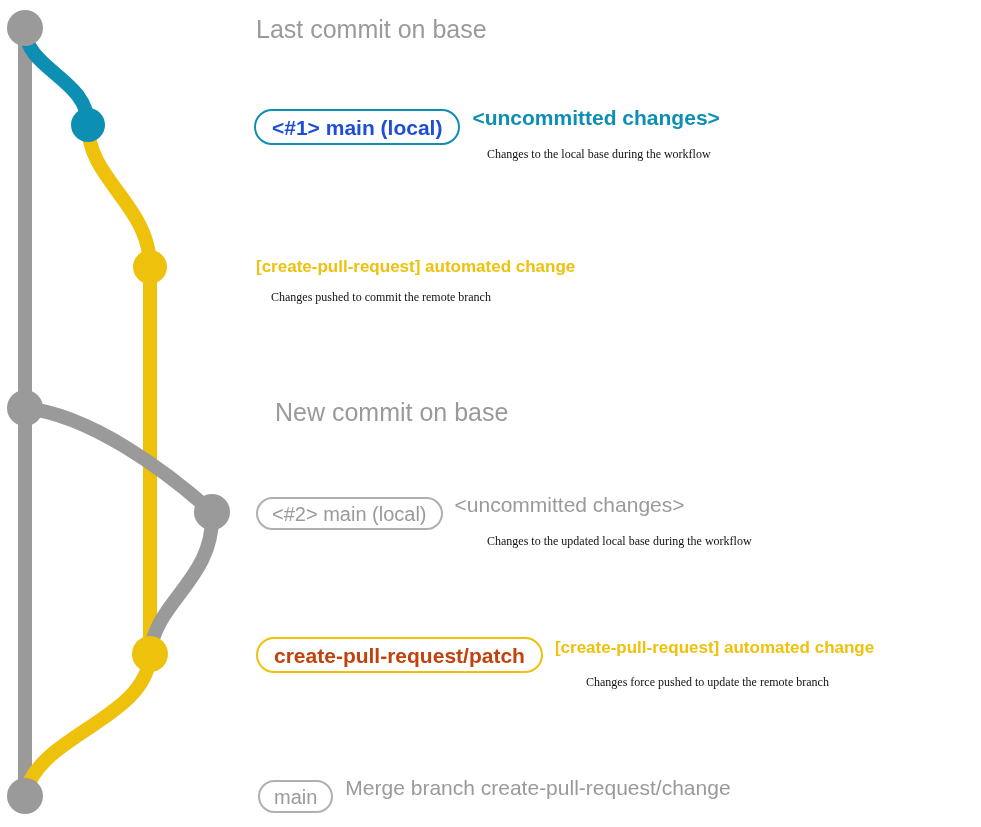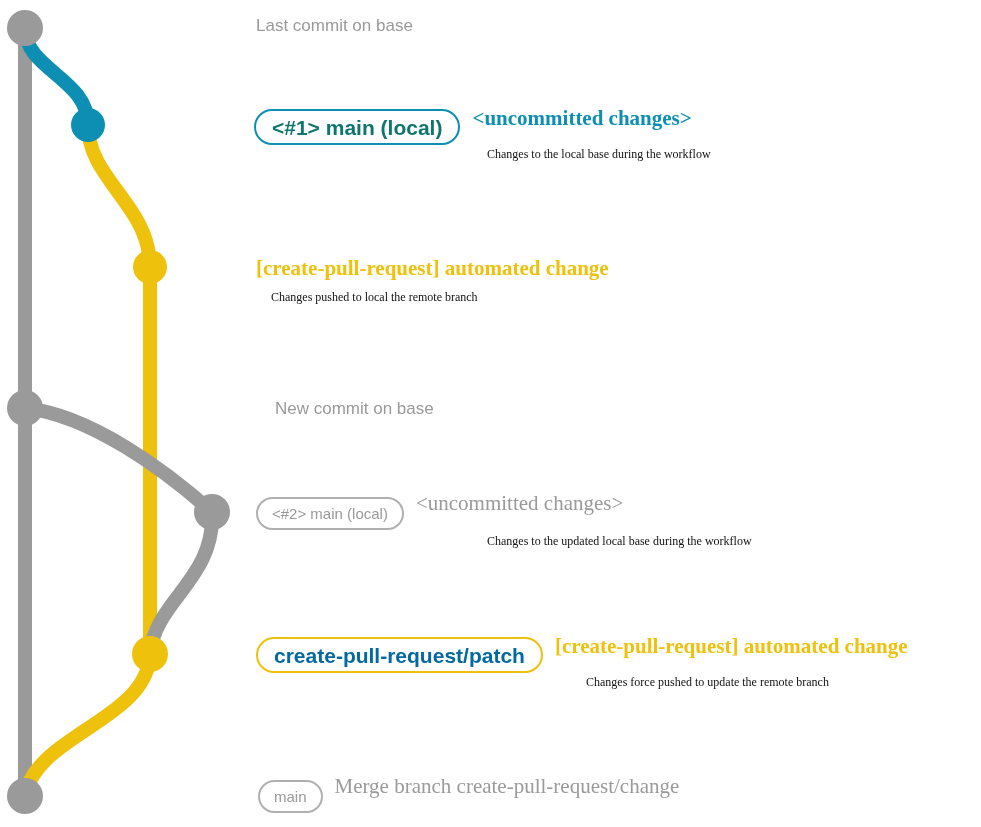"Last commit on base" .heading { font-size: 17px -> 25px }
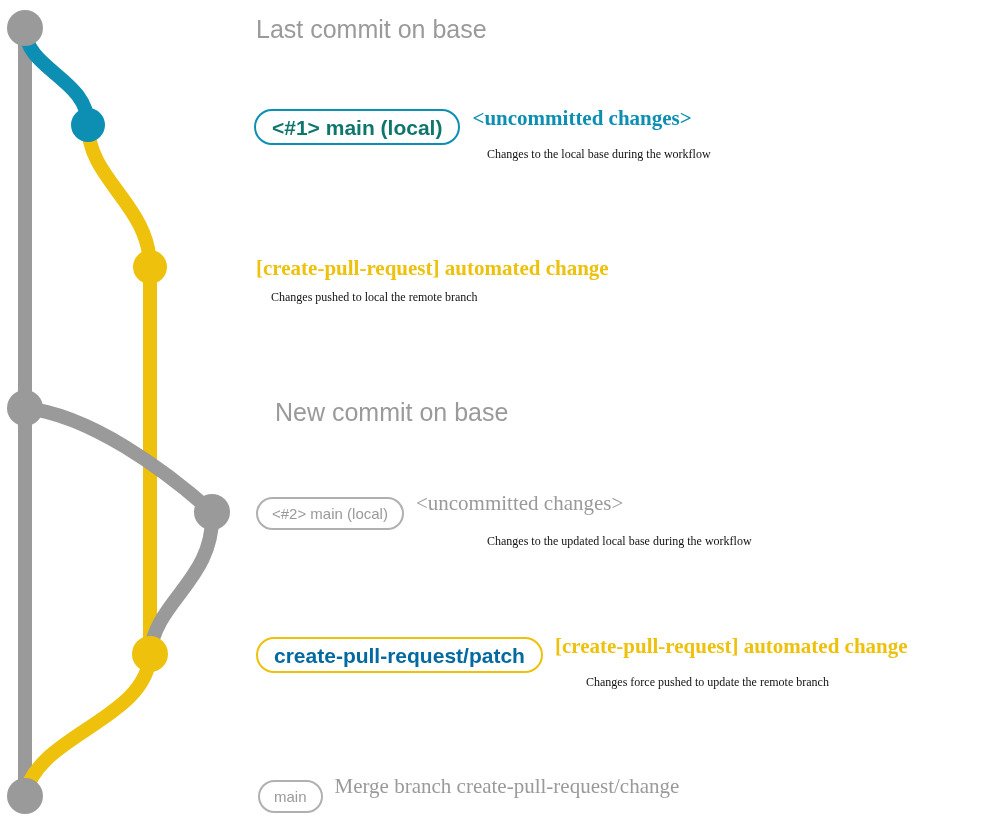"<#1> main (local)" .badge.blue { color: #0f766e -> #1d4ed8 }
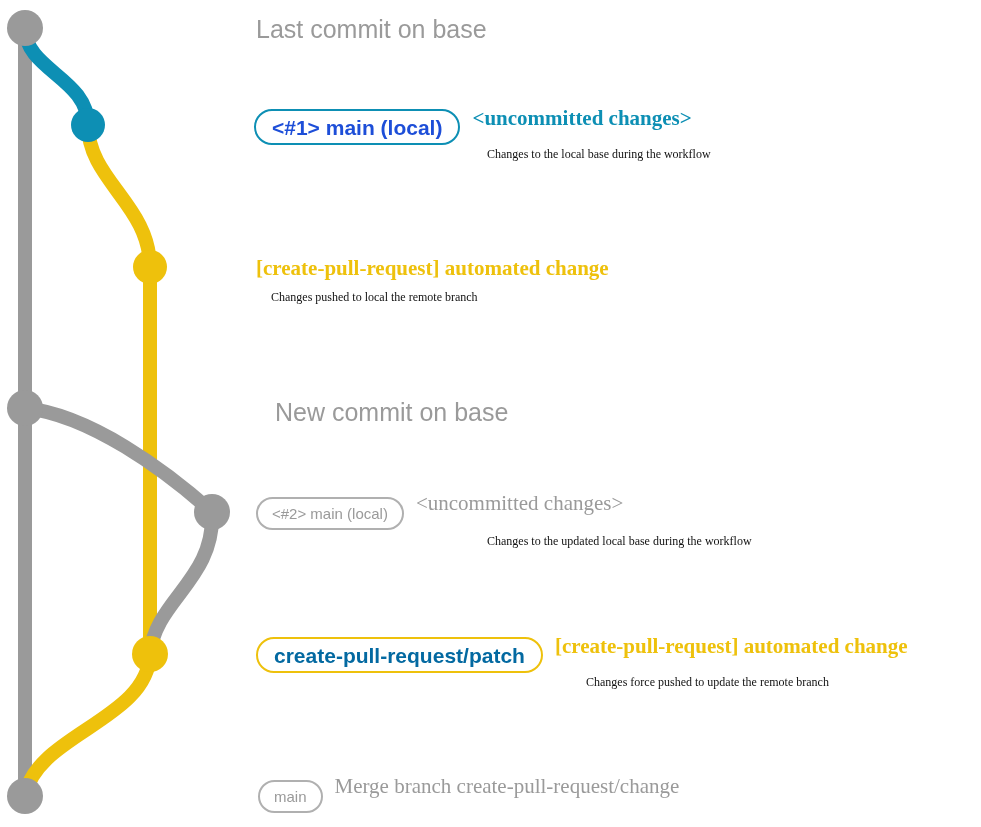"<uncommitted changes>" .subject { font-family: Liberation Serif, serif -> Liberation Sans, sans-serif }
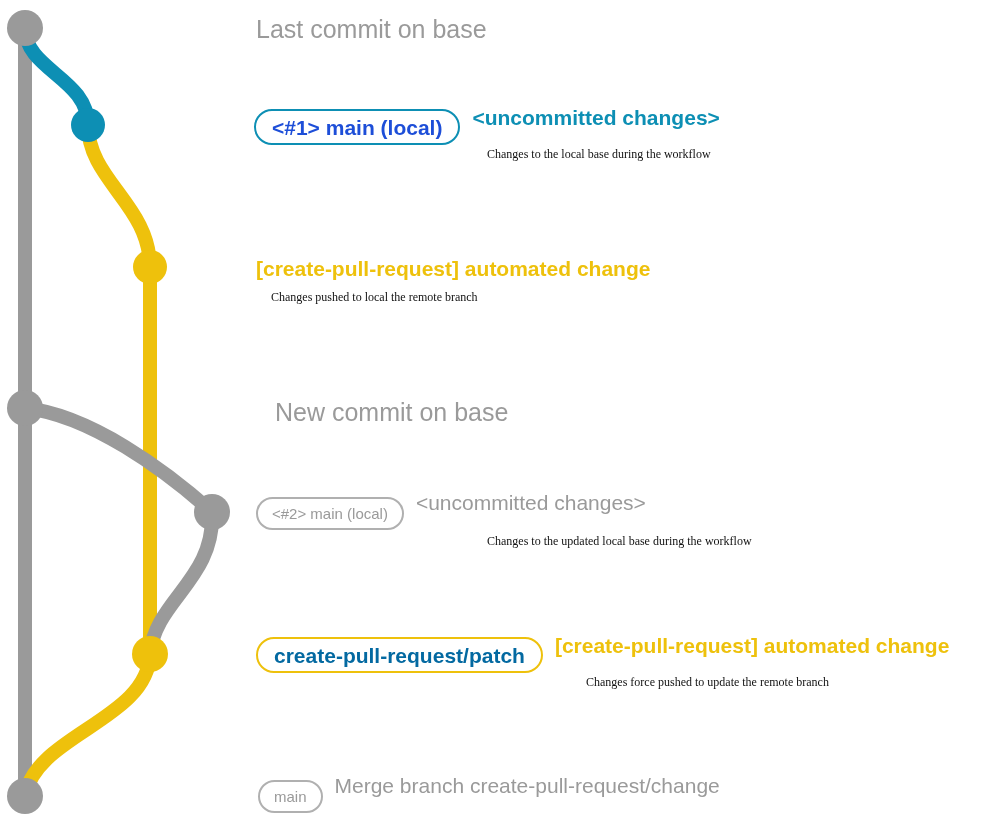"[create-pull-request] automated change" .subject.yellow { font-size: 21px -> 17px }
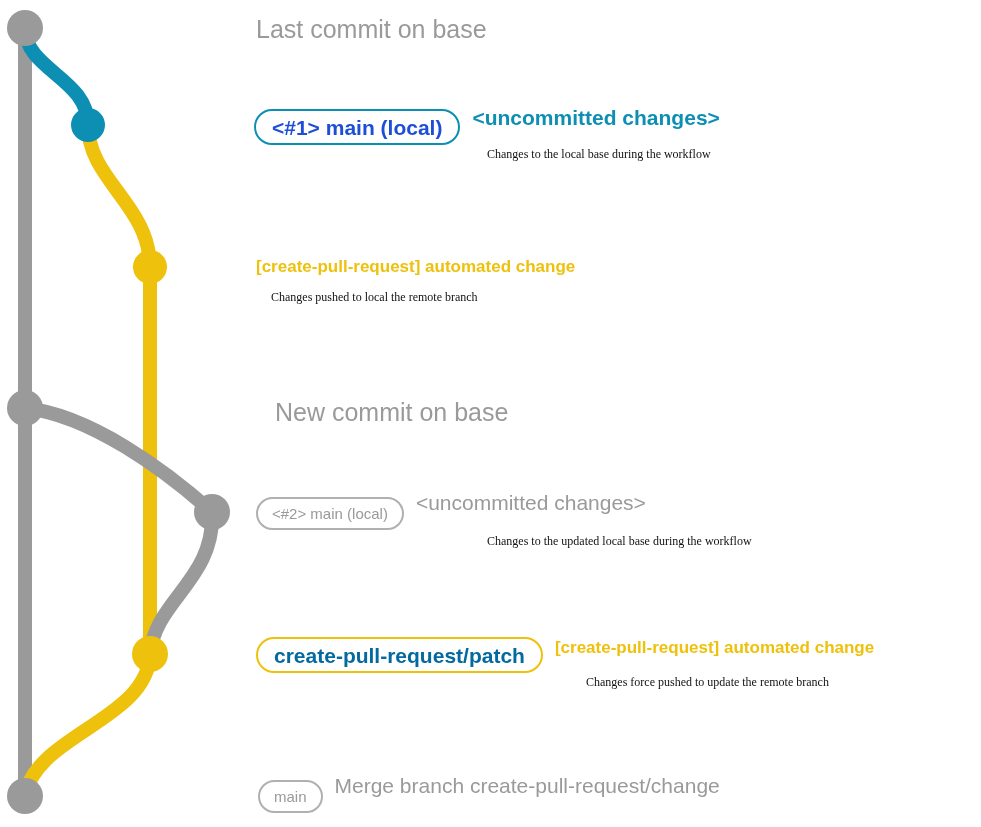"Changes pushed to local the" div.desc { text: local -> commit }
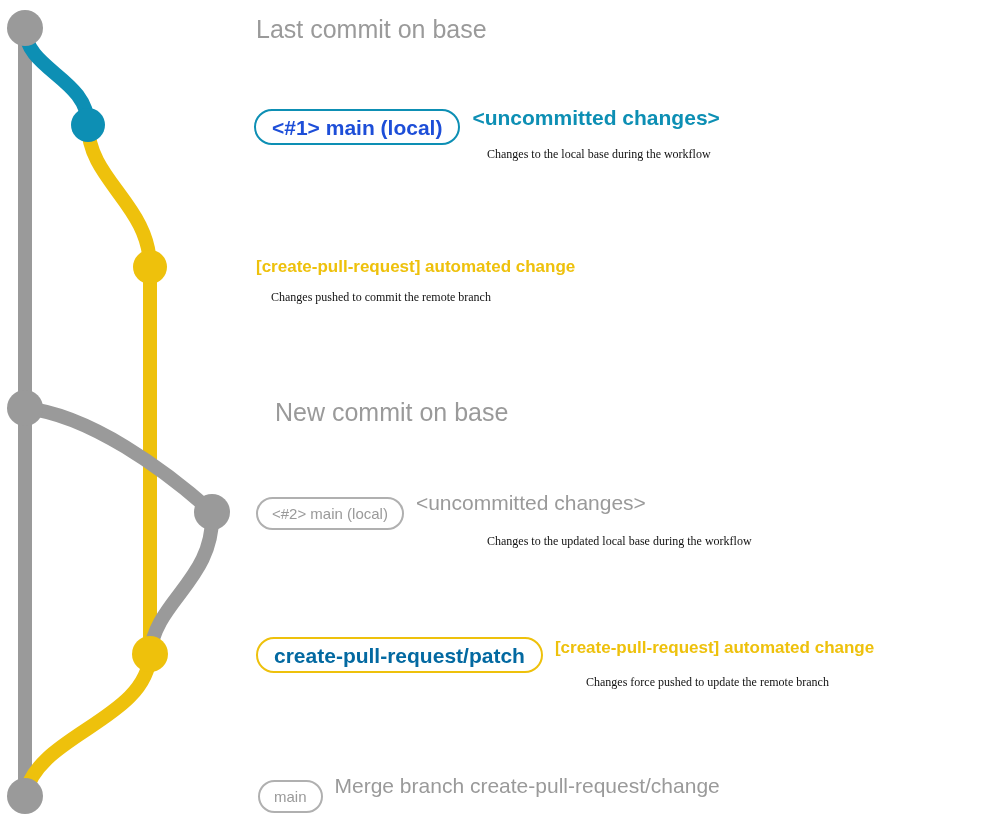"<#2> main (local)" .badge.small { font-size: 15px -> 20px }
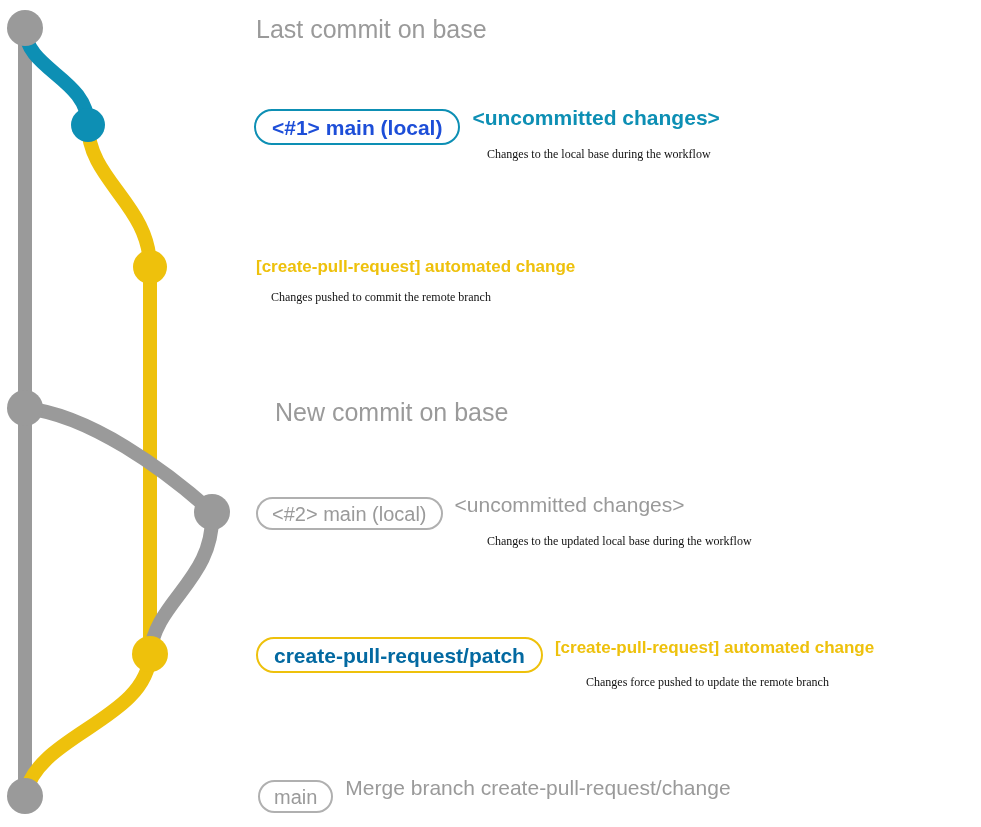"create-pull-request/patch" .badge.yellow { color: #0369a1 -> #c2410c }
